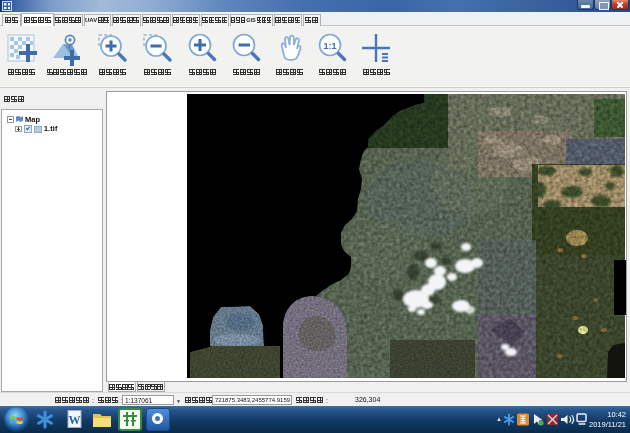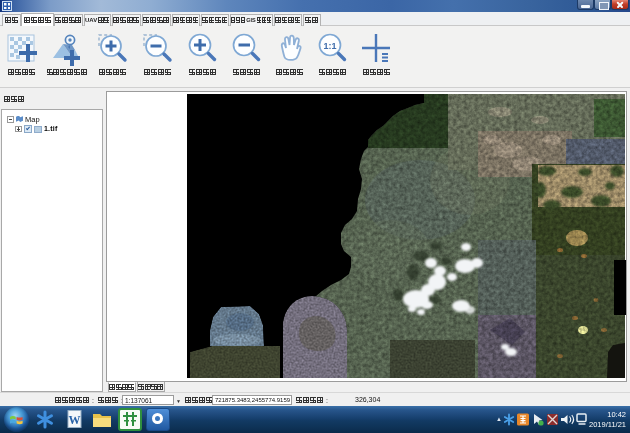"Map" div { font-weight: normal -> bold }
